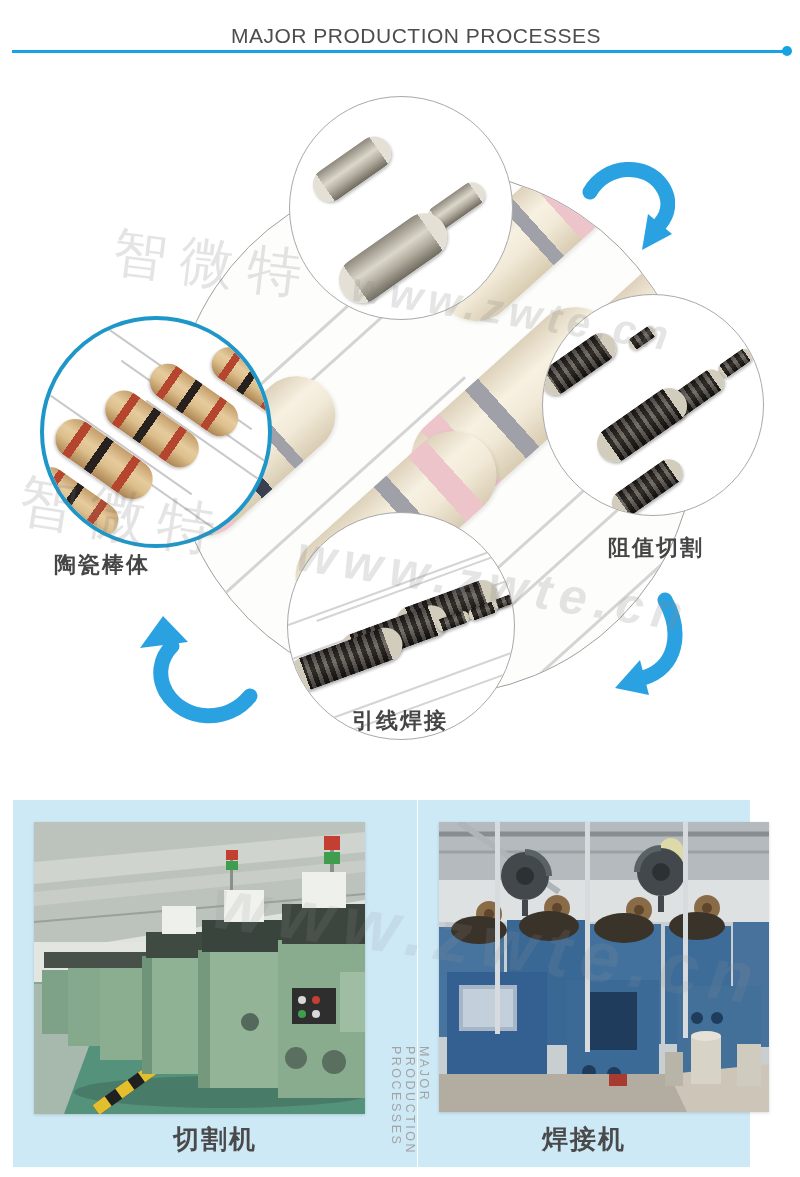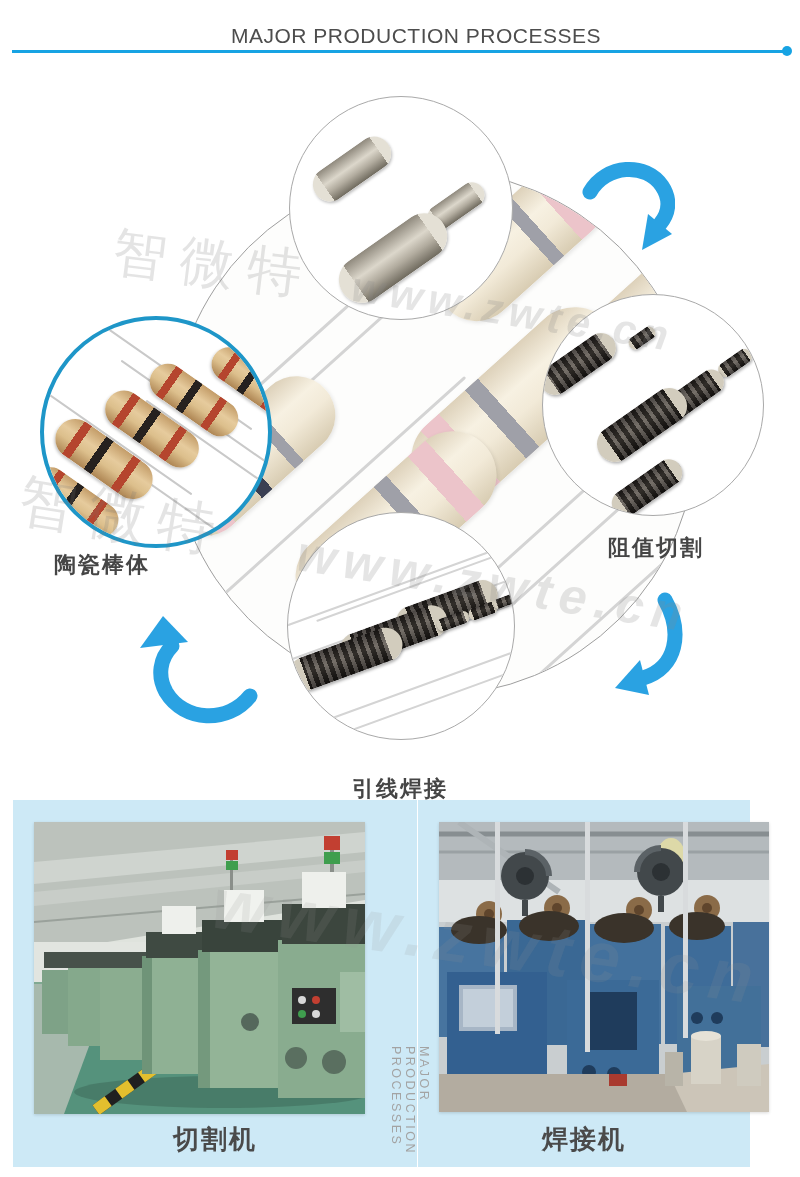"引线焊接" div.steplabel { top: 774px -> 706px }
